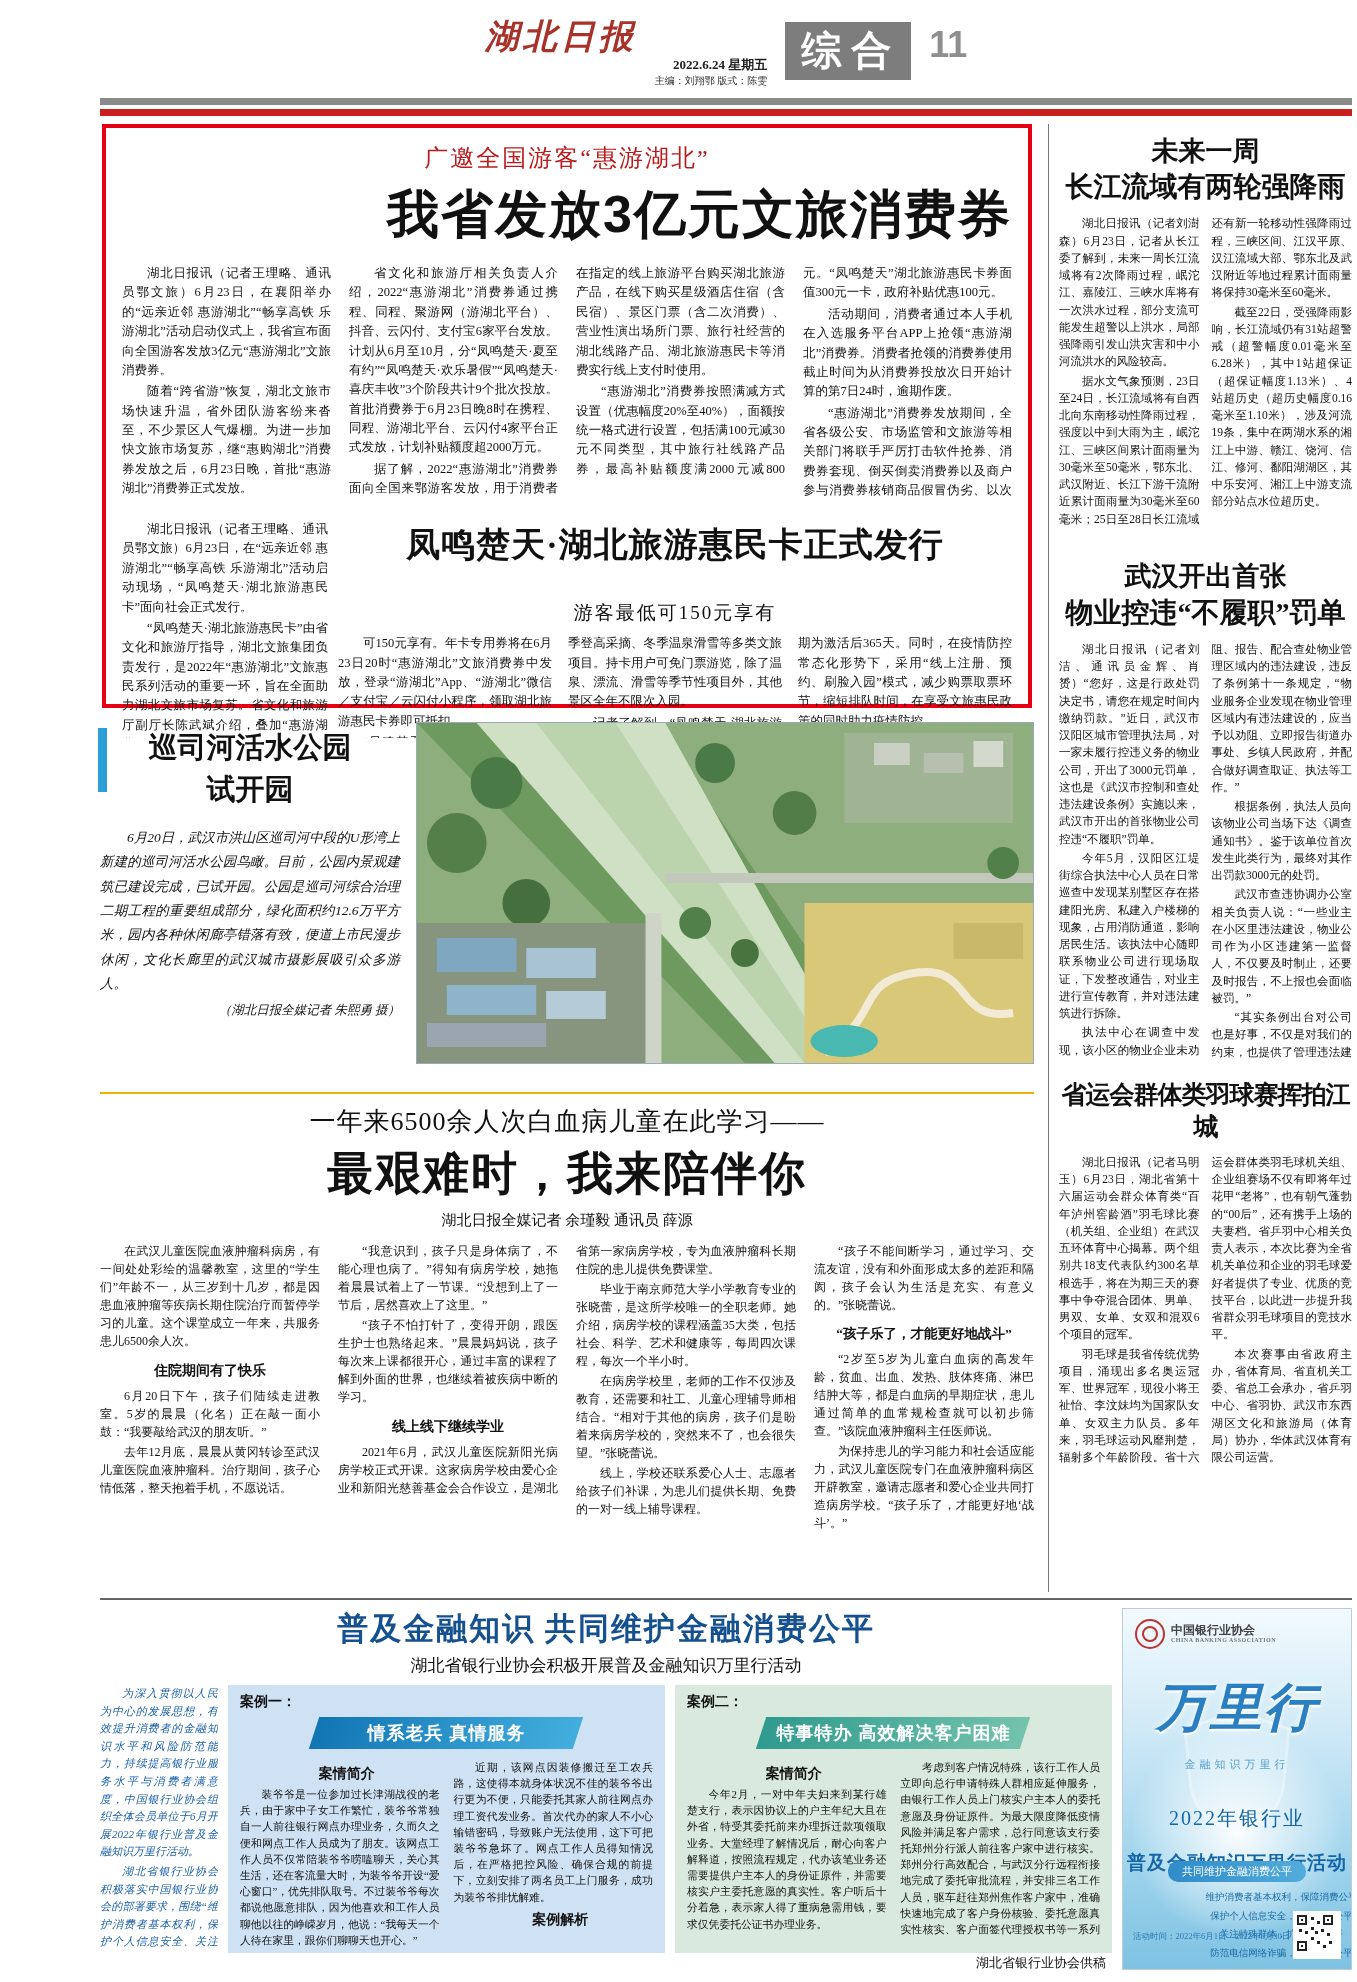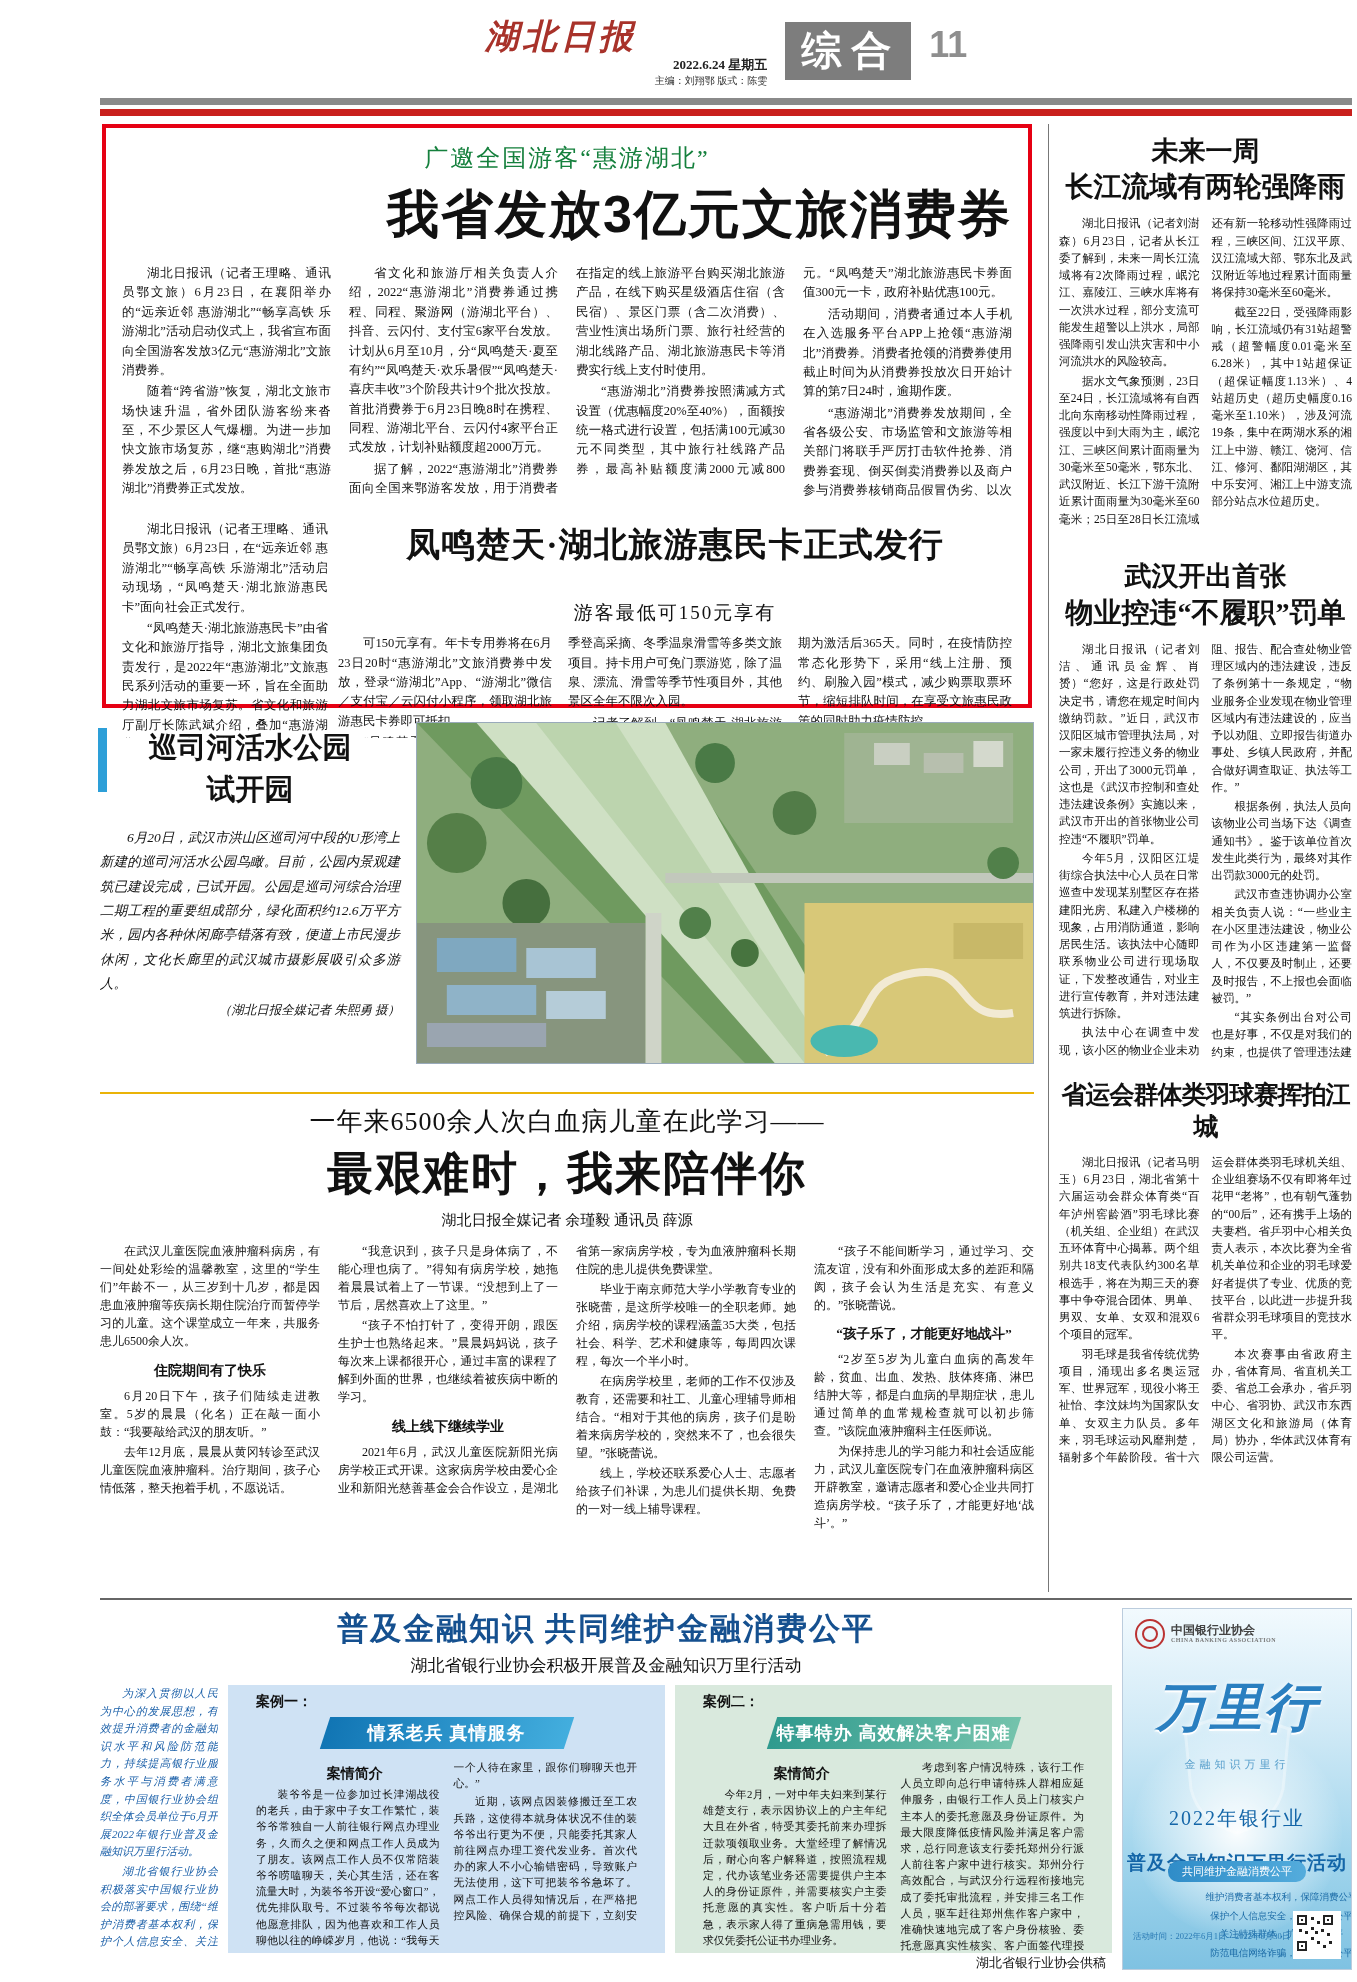"广邀全国游客“惠游湖北”" .kicker { color: #15803d -> #b91c1c }
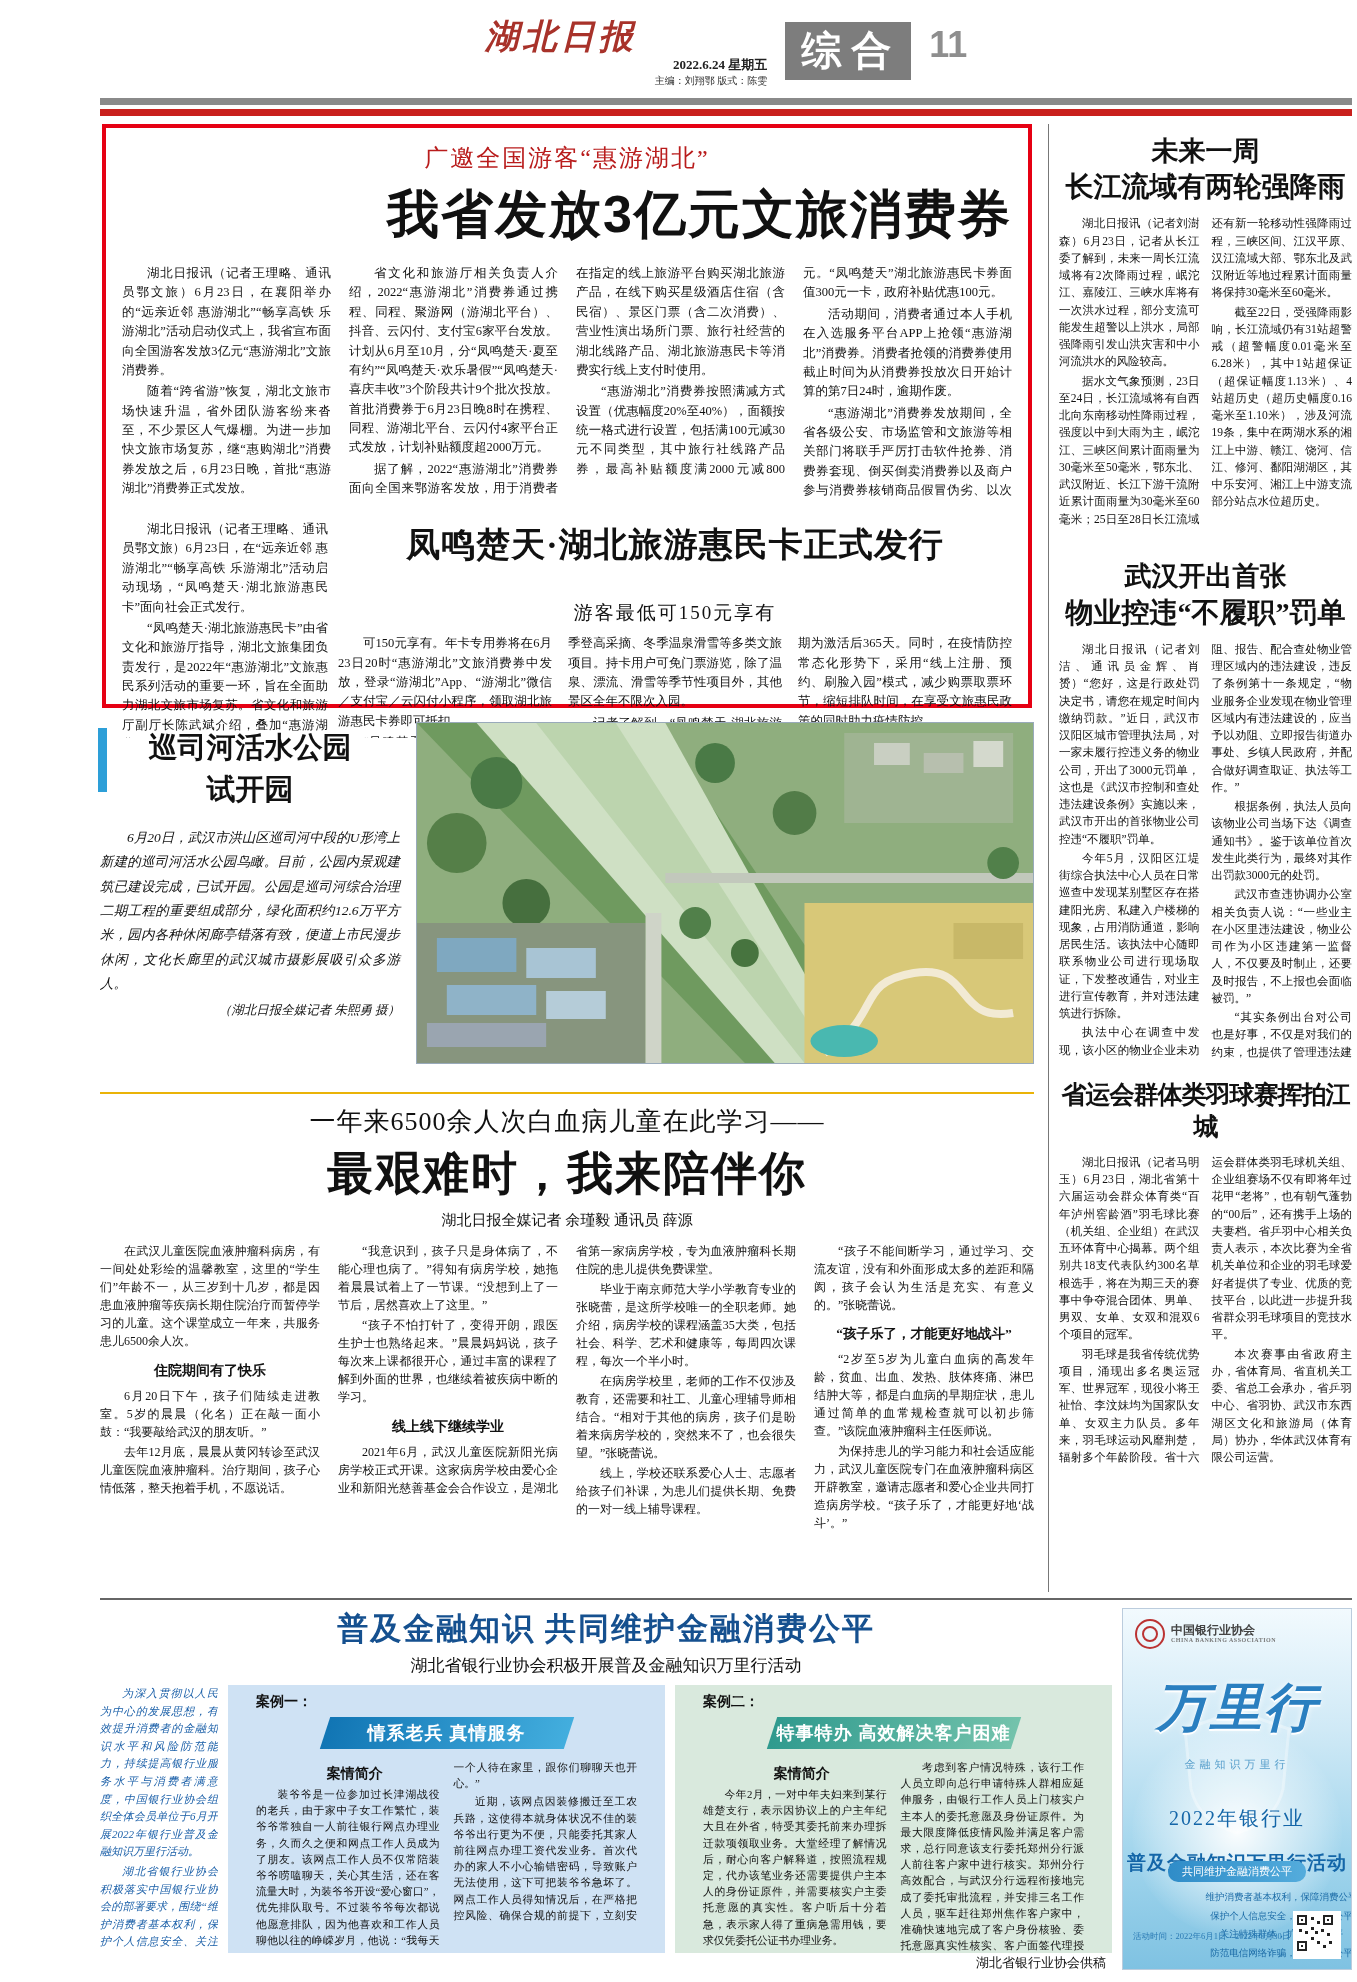"案例一：" .case { padding: 8px 28px -> 8px 12px }
